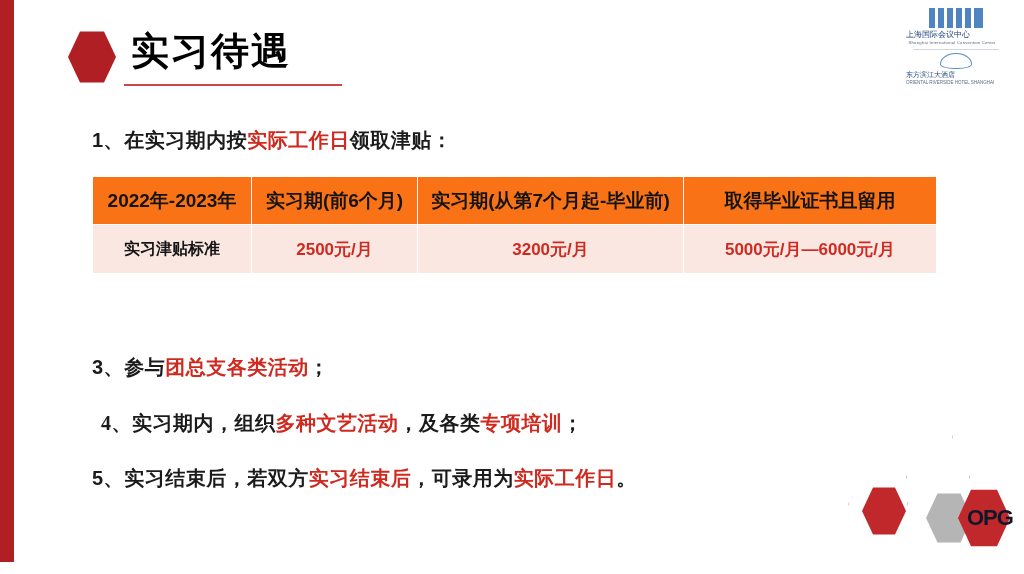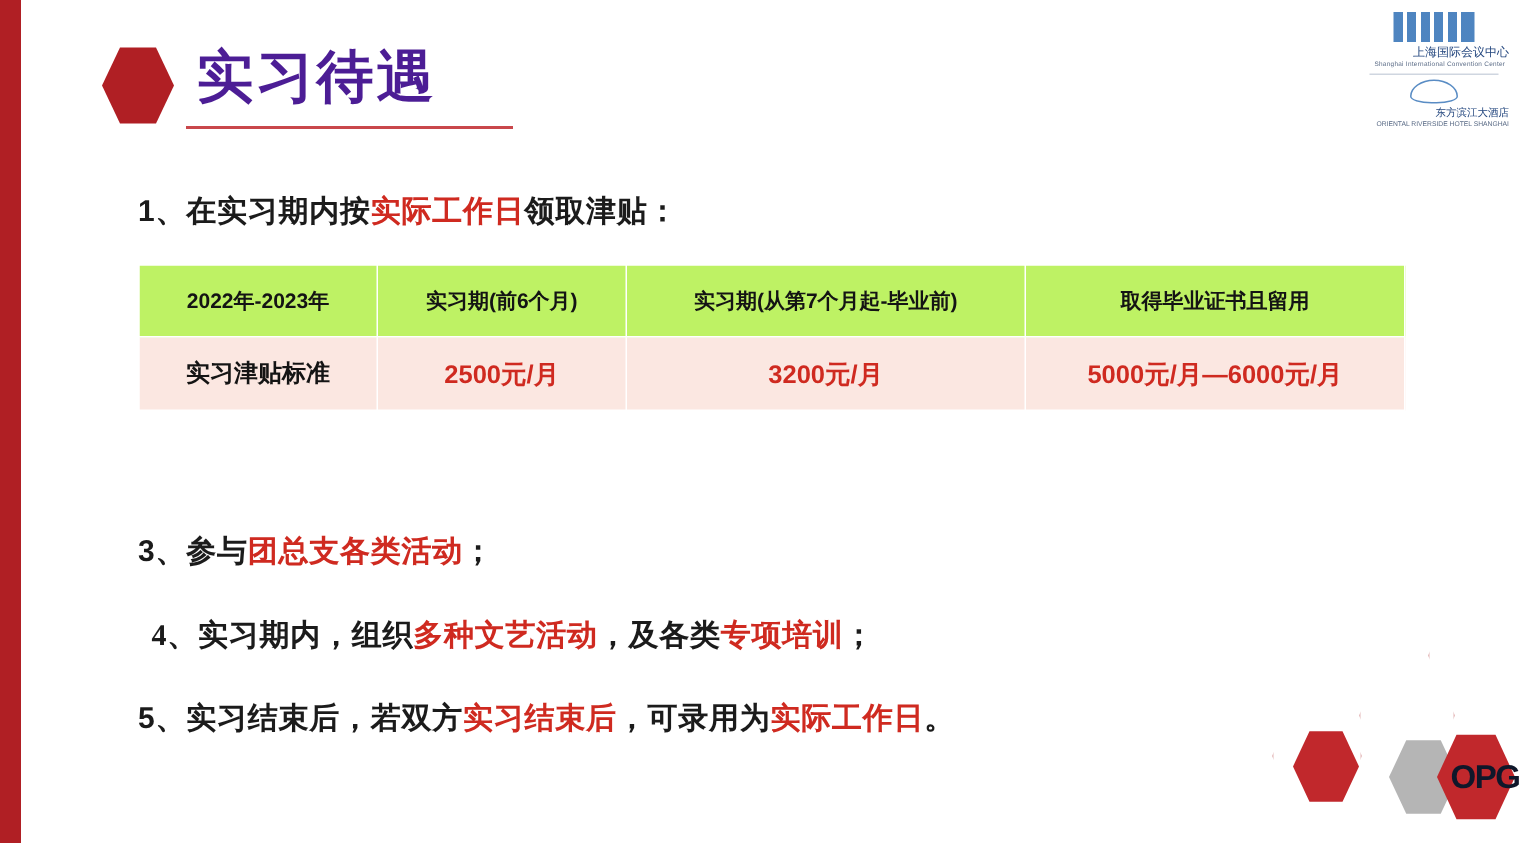"实习待遇" .title-text { color: #4c1d95 -> #000000 }
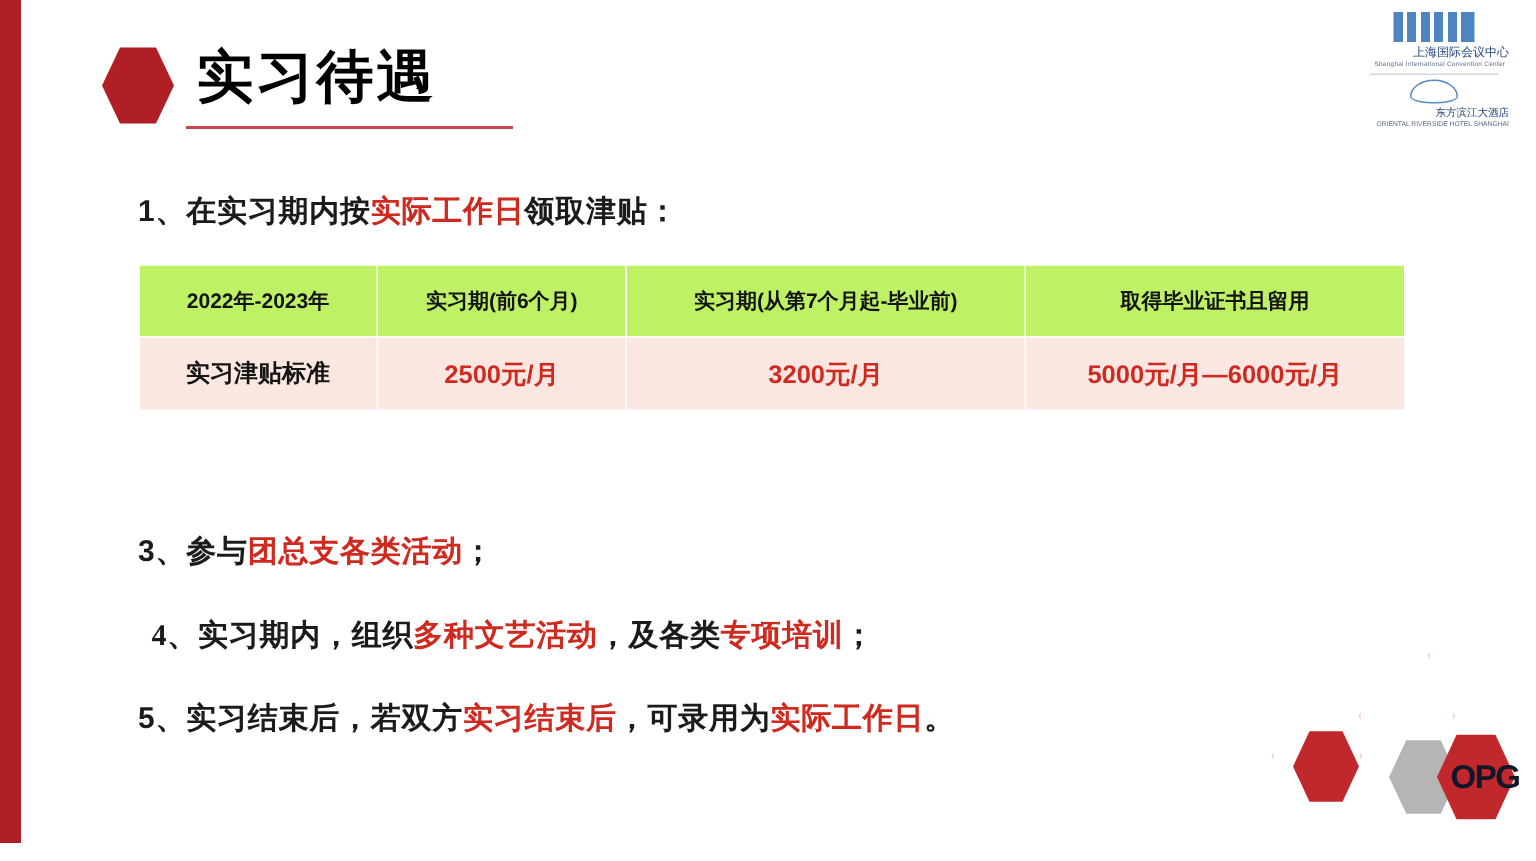"上海国际会议中心" .logo-box { text-align: right -> left }
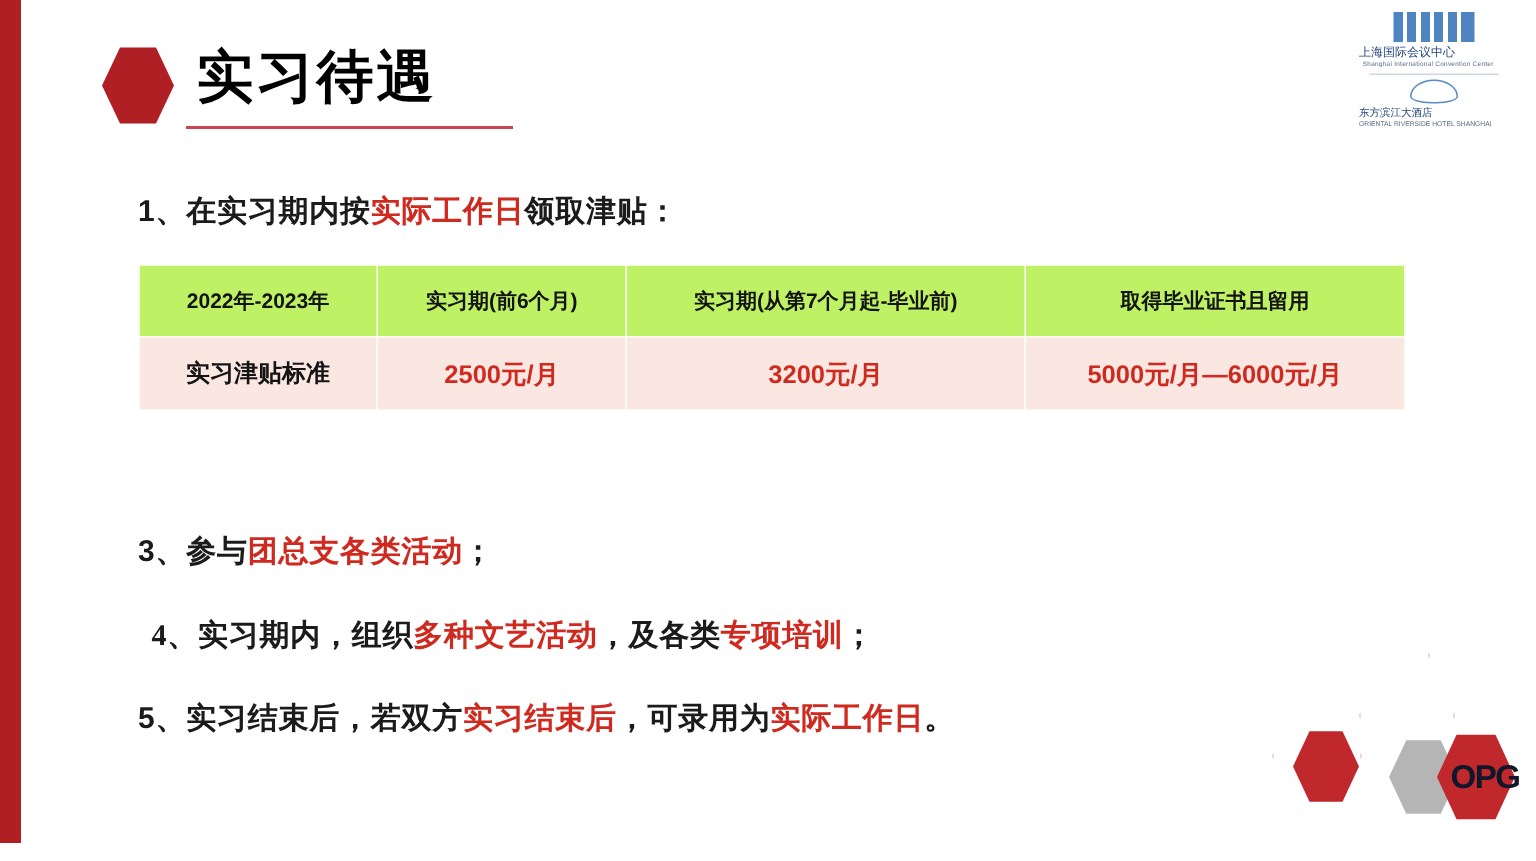"2022年-2023年" .row-head td { background: #bef264 -> #f97316; font-size: 14px -> 19px }
